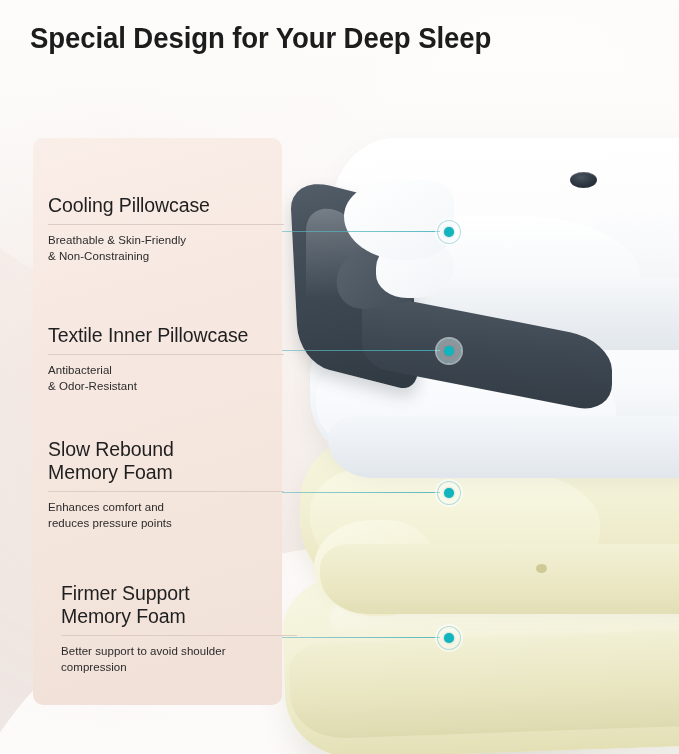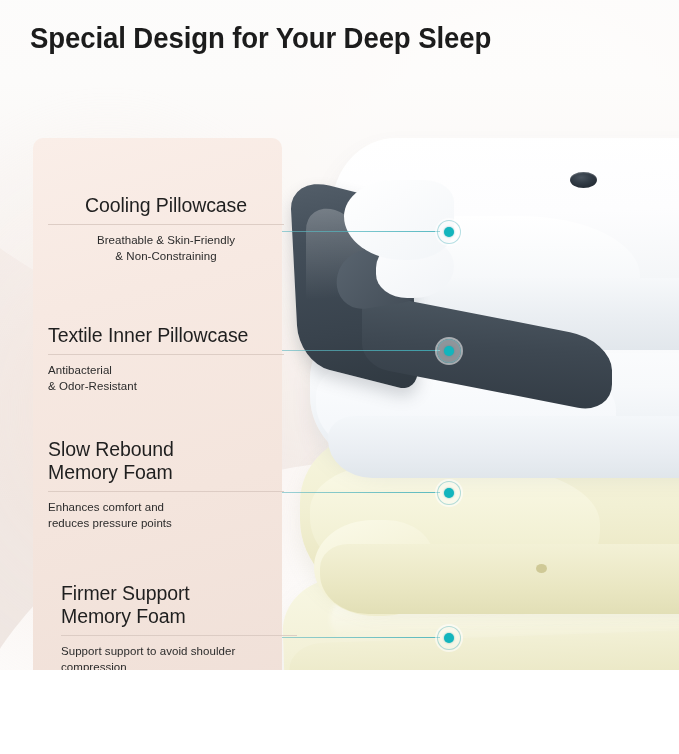"Special Design for Your Deep" #stage { height: 670px -> 754px }
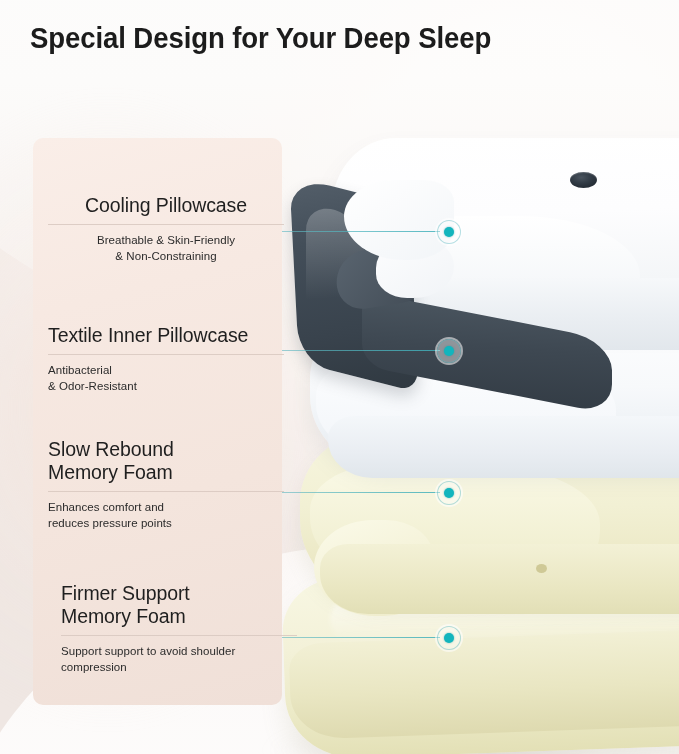"Cooling Pillowcase" .f1 { text-align: center -> none }
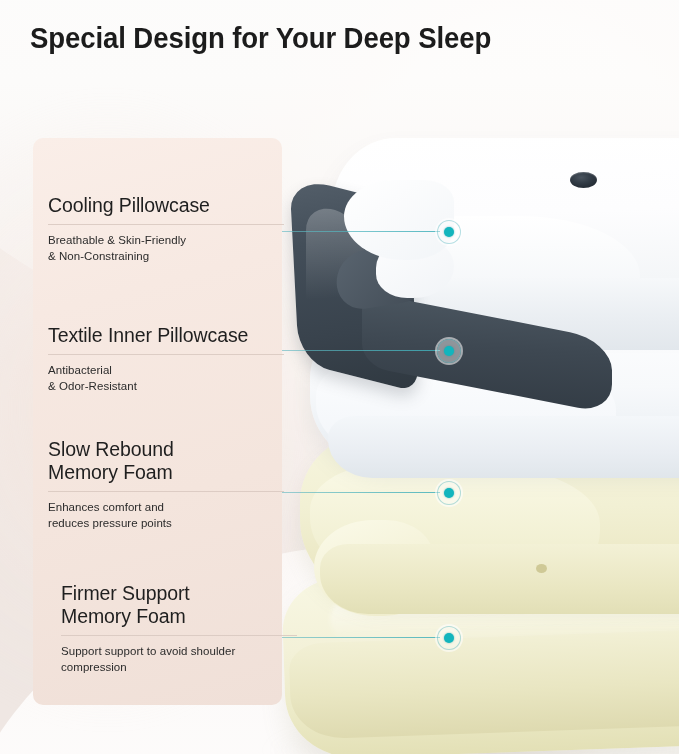"Support support to avoid shoulder" div.feature-desc { text: Support -> Better }
